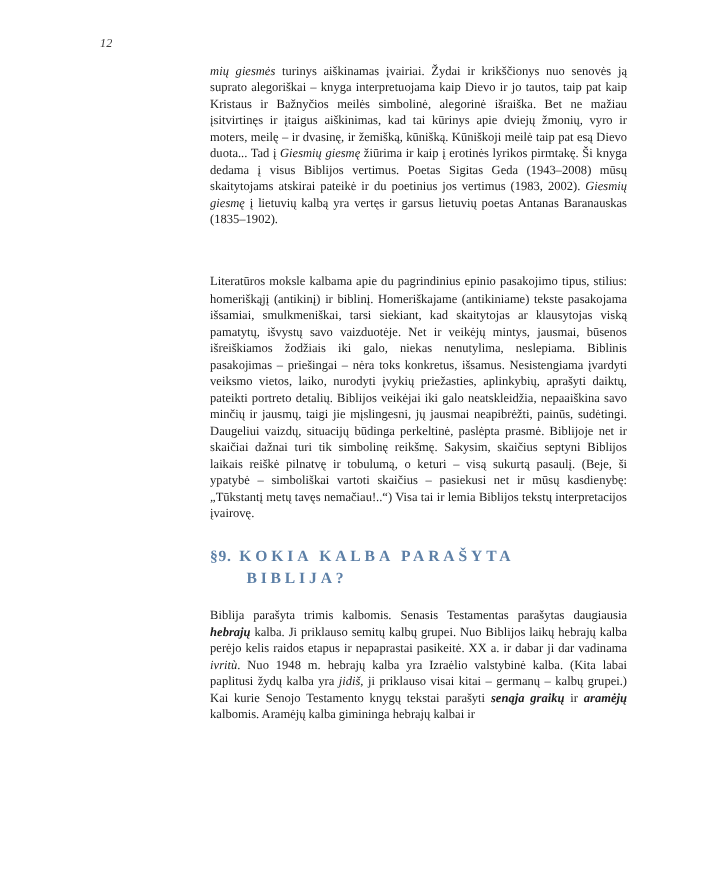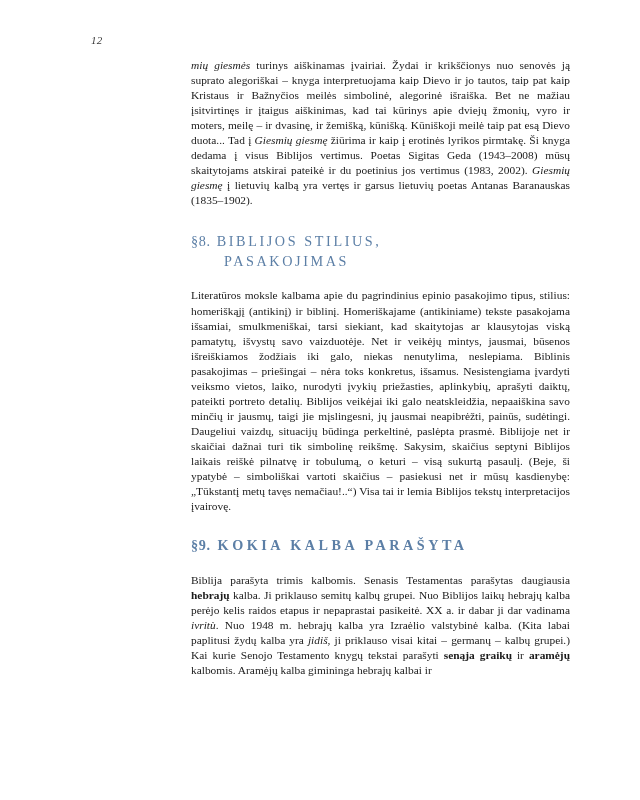"§8. BIBLIJOS STILIUS," h2.sec-heading { html: <h2><span>§8.</span><span> BIBLIJOS STILIUS,</span><span>PASAKOJIMAS</span></h2> -> none }
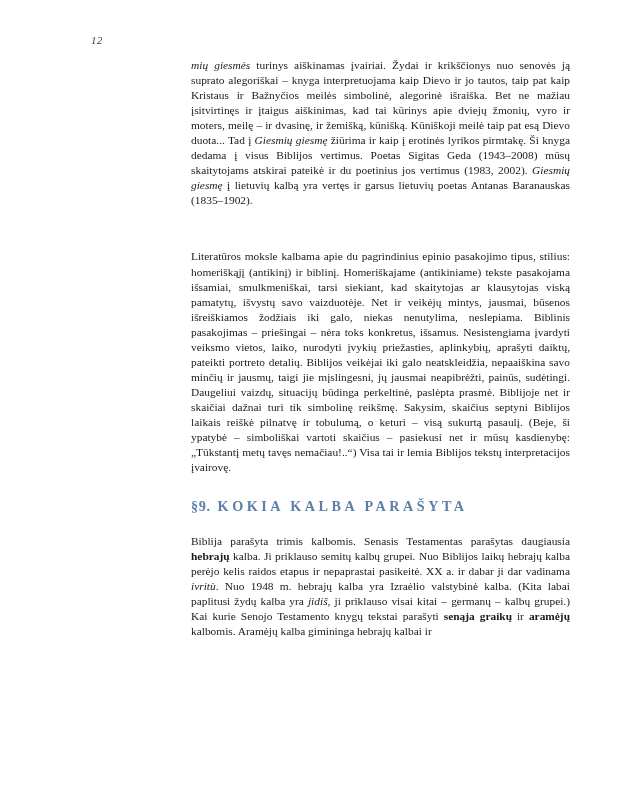"BIBLIJA?" span.cont { html: none -> <span>BIBLIJA?</span> }
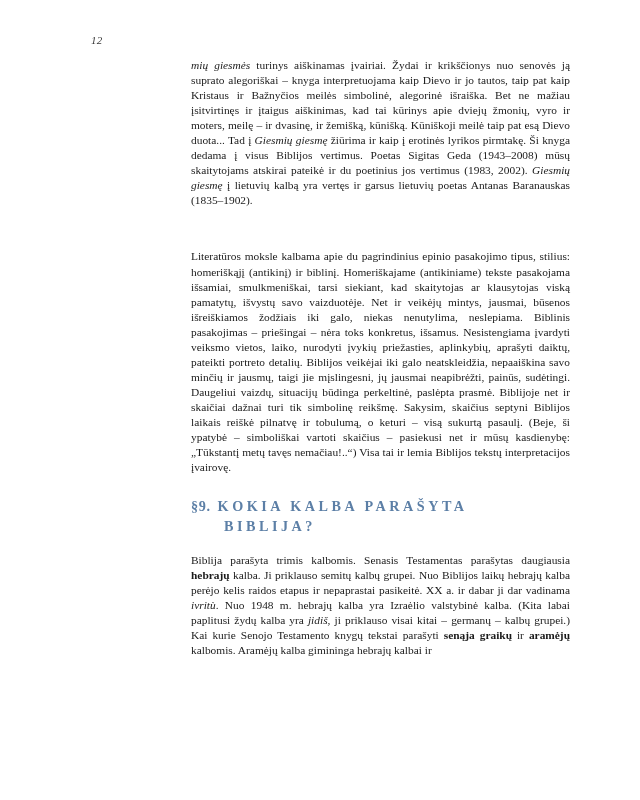"hebrajų" .bi { font-style: none -> italic }
